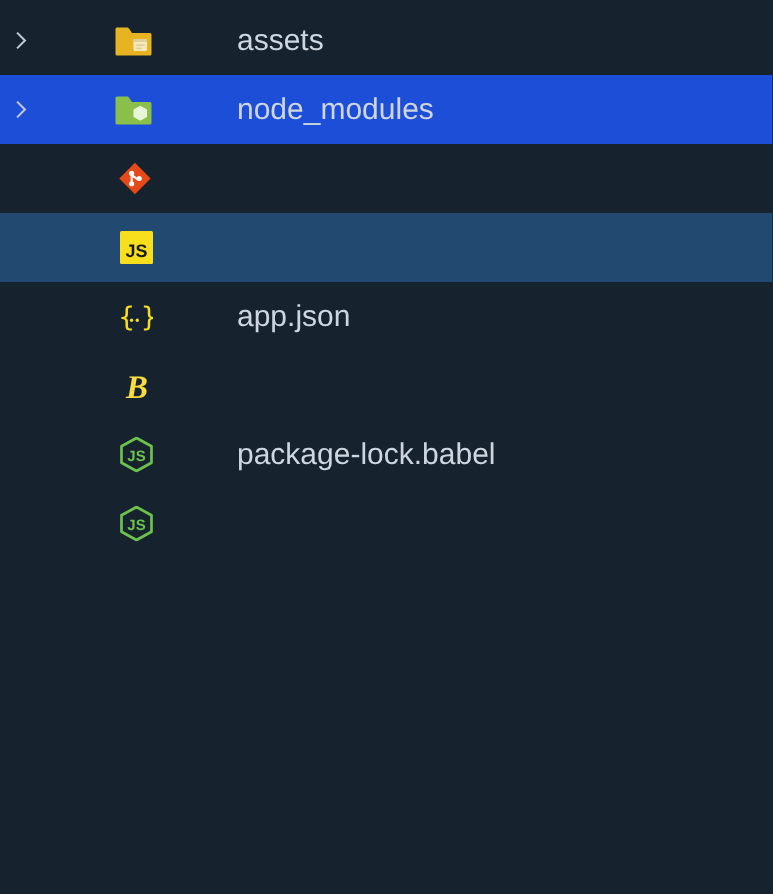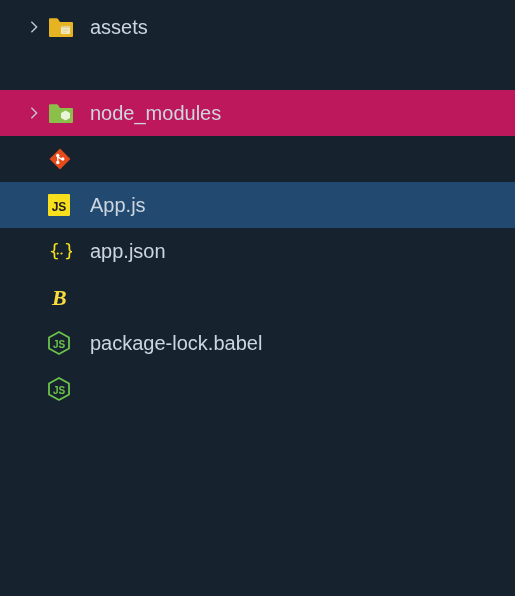"assets" .row { gap: none -> 44px; padding-left: 20px -> none }
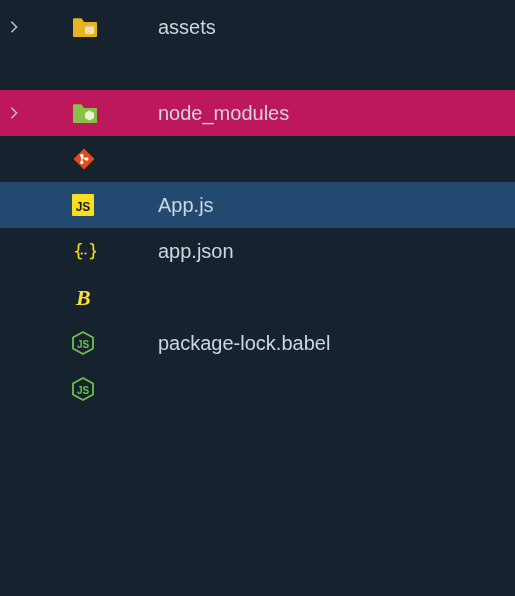"node_modules" .row.sel-hover { background: #be185d -> #1d4ed8; margin-top: 40px -> none }
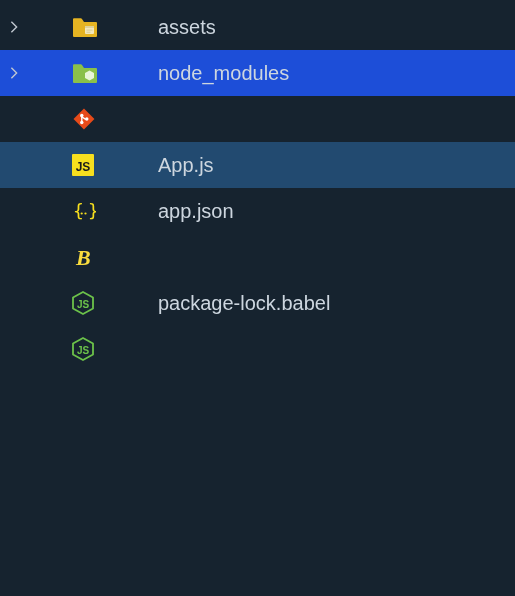"JS" .icon-slot { justify-content: flex-start -> flex-end }
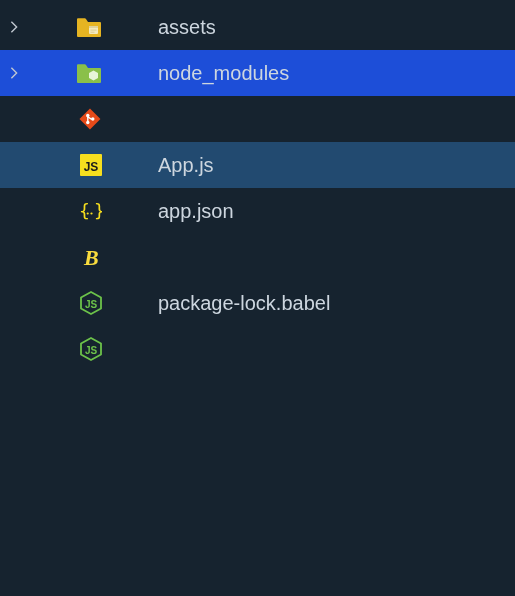"App.js" span.label { html: <span>App.js</span> -> none }
